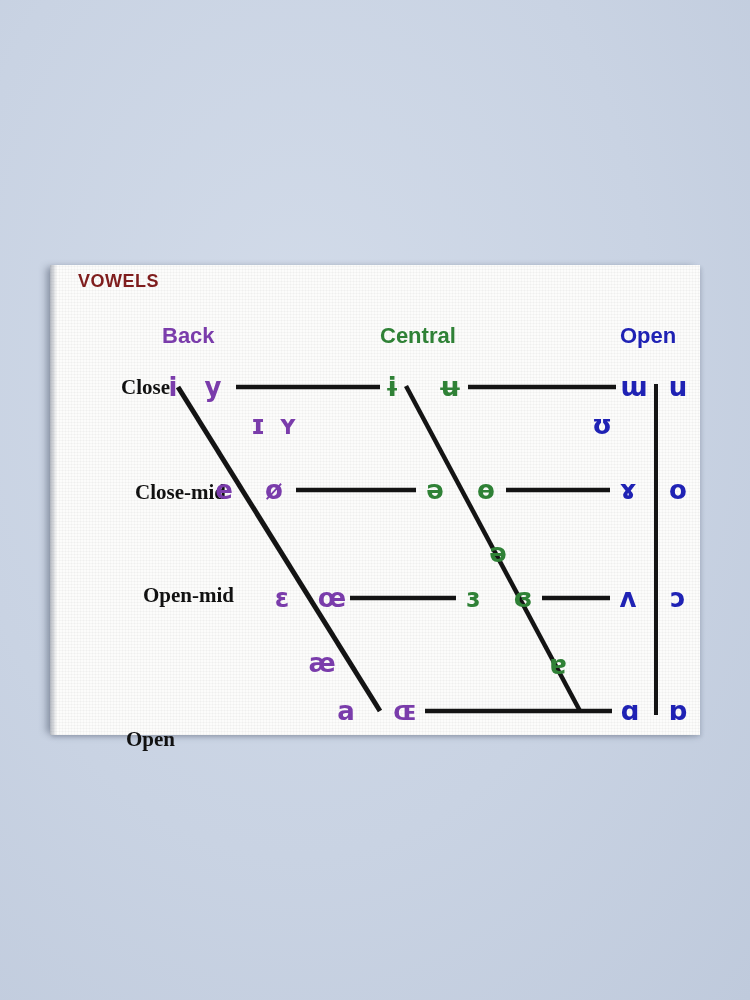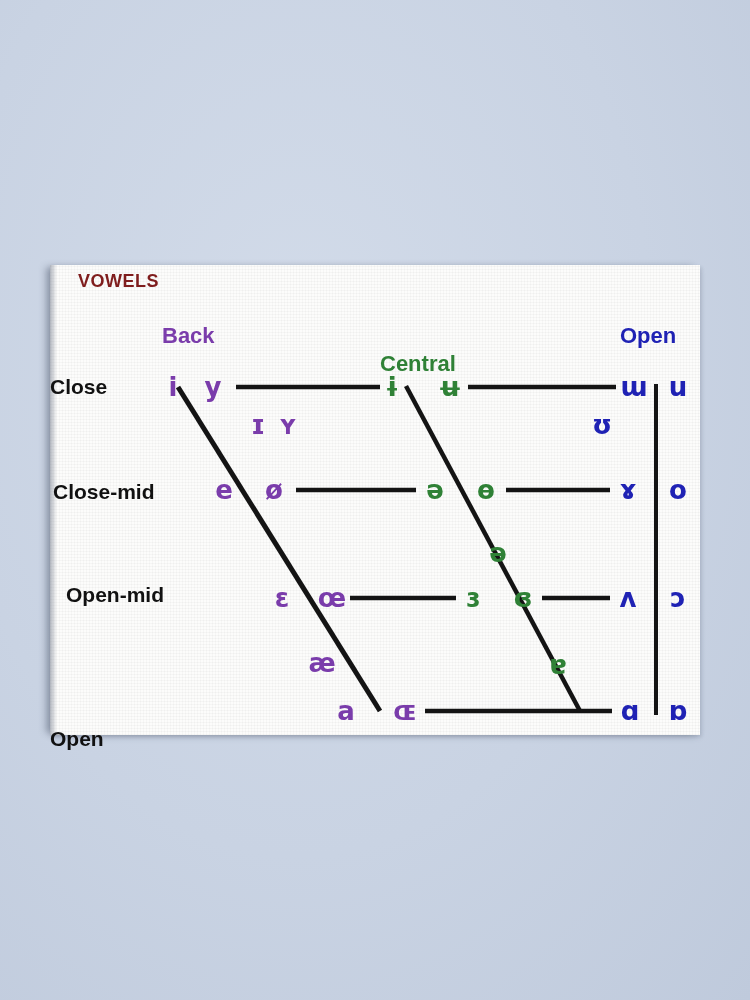"Central" div.col-head { margin-top: 28px -> none }
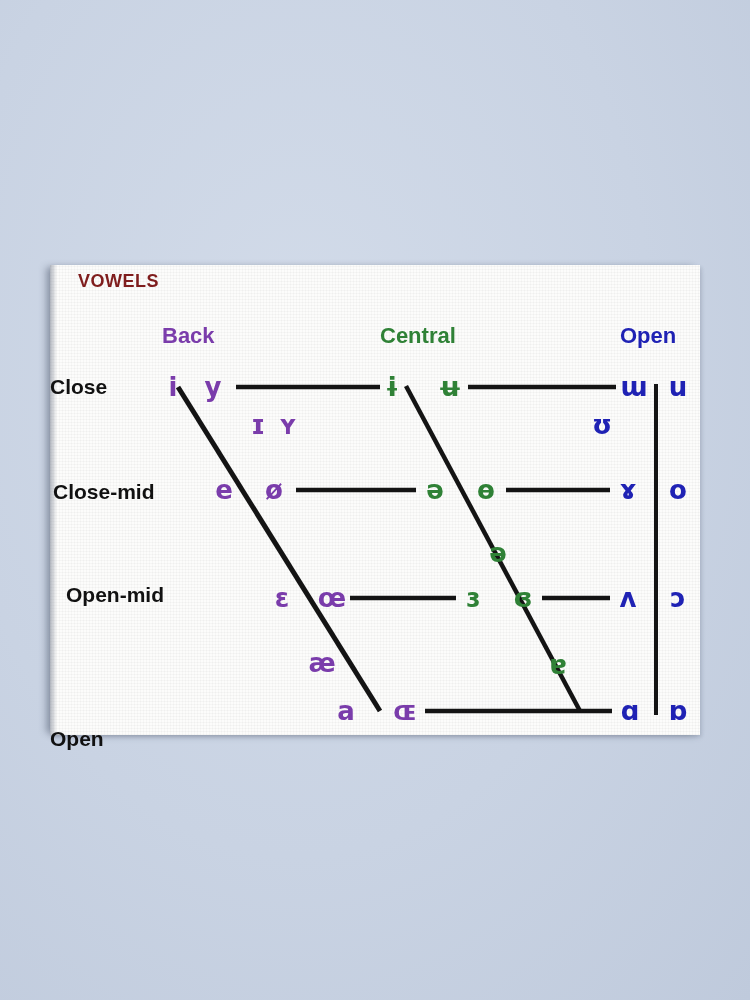"Close" .row-label { font-family: none -> Liberation Serif, serif; text-align: none -> right }
